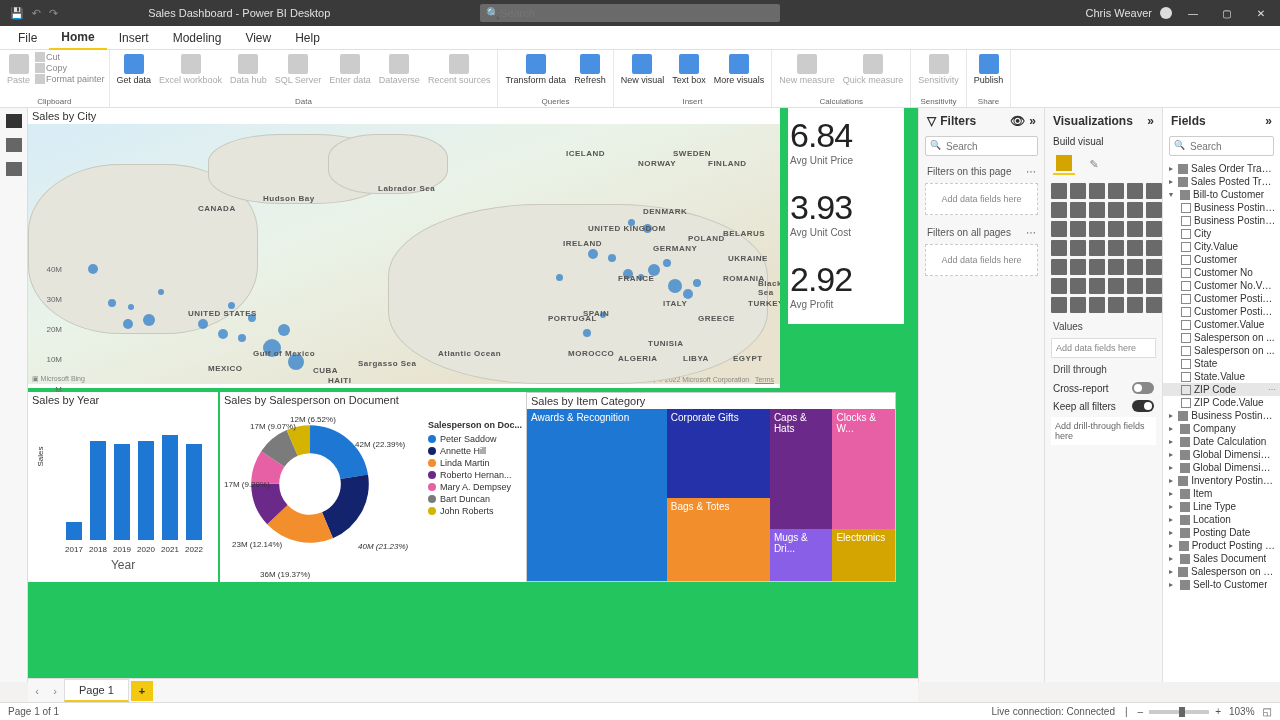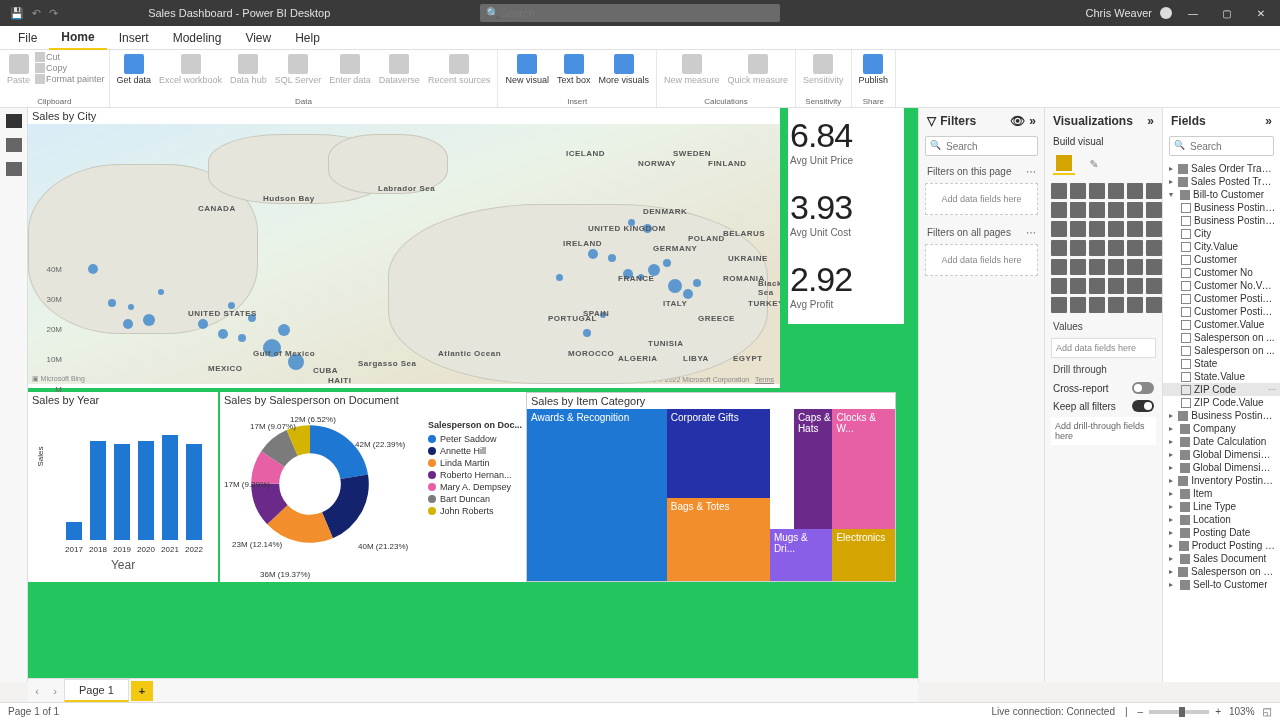"Transform data" div.ribbon-group { html: none -> <div> <div> <div> <div></div> <span>Transform data</span> </div> <div> <div></div> <span>Refresh</span> </div> </div> <div>Queries</div> </div> }
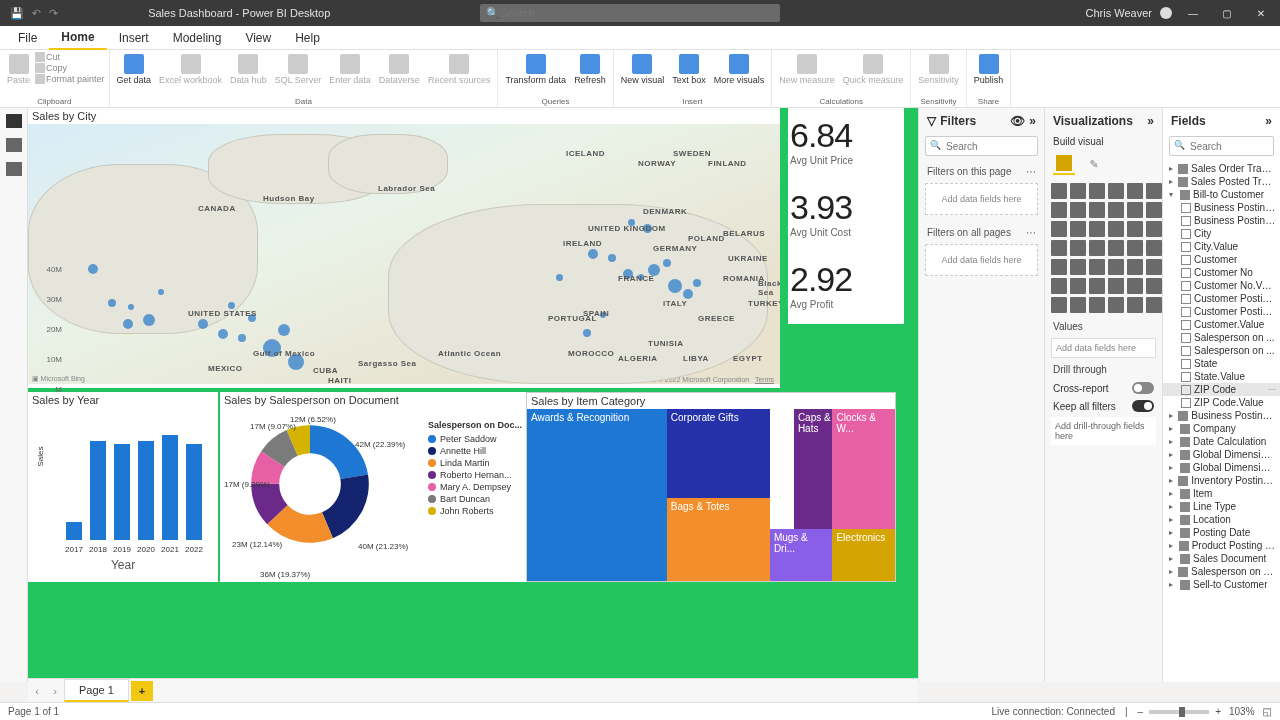"Caps & Hats" div.cell { margin-left: 24px -> none }
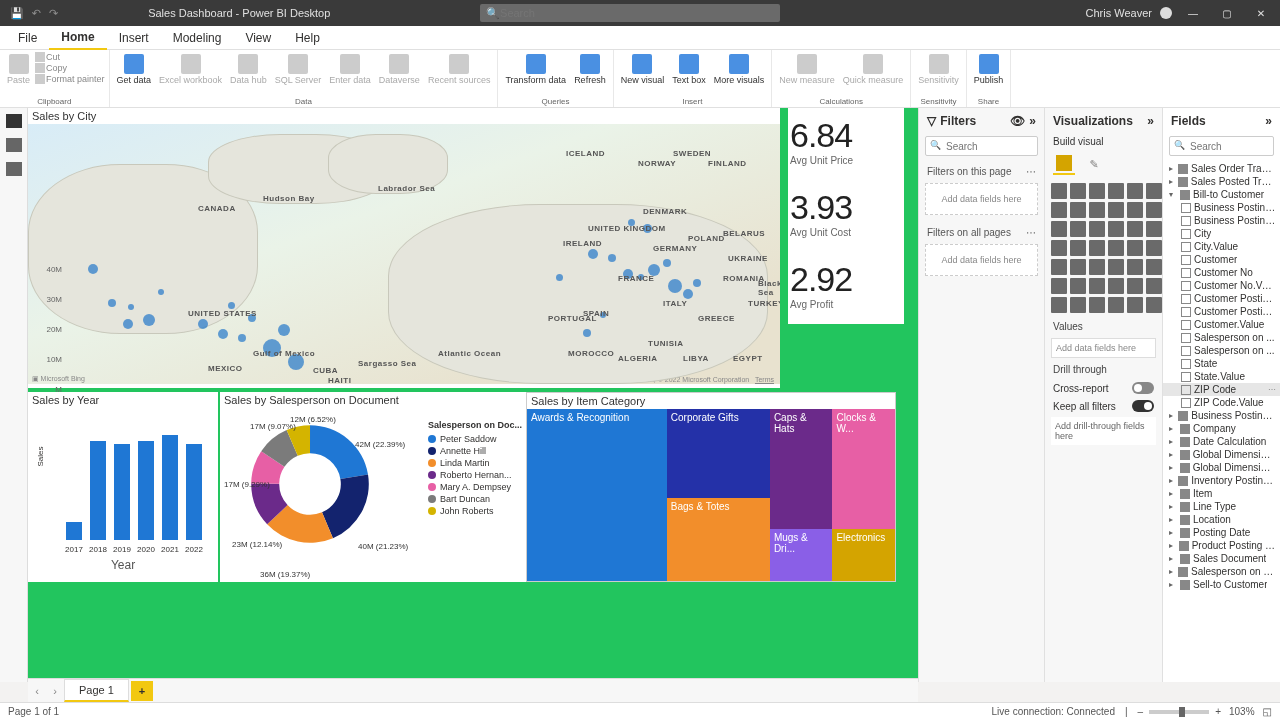"40M (21.23%)" div.donut-labels { font-style: none -> italic }
